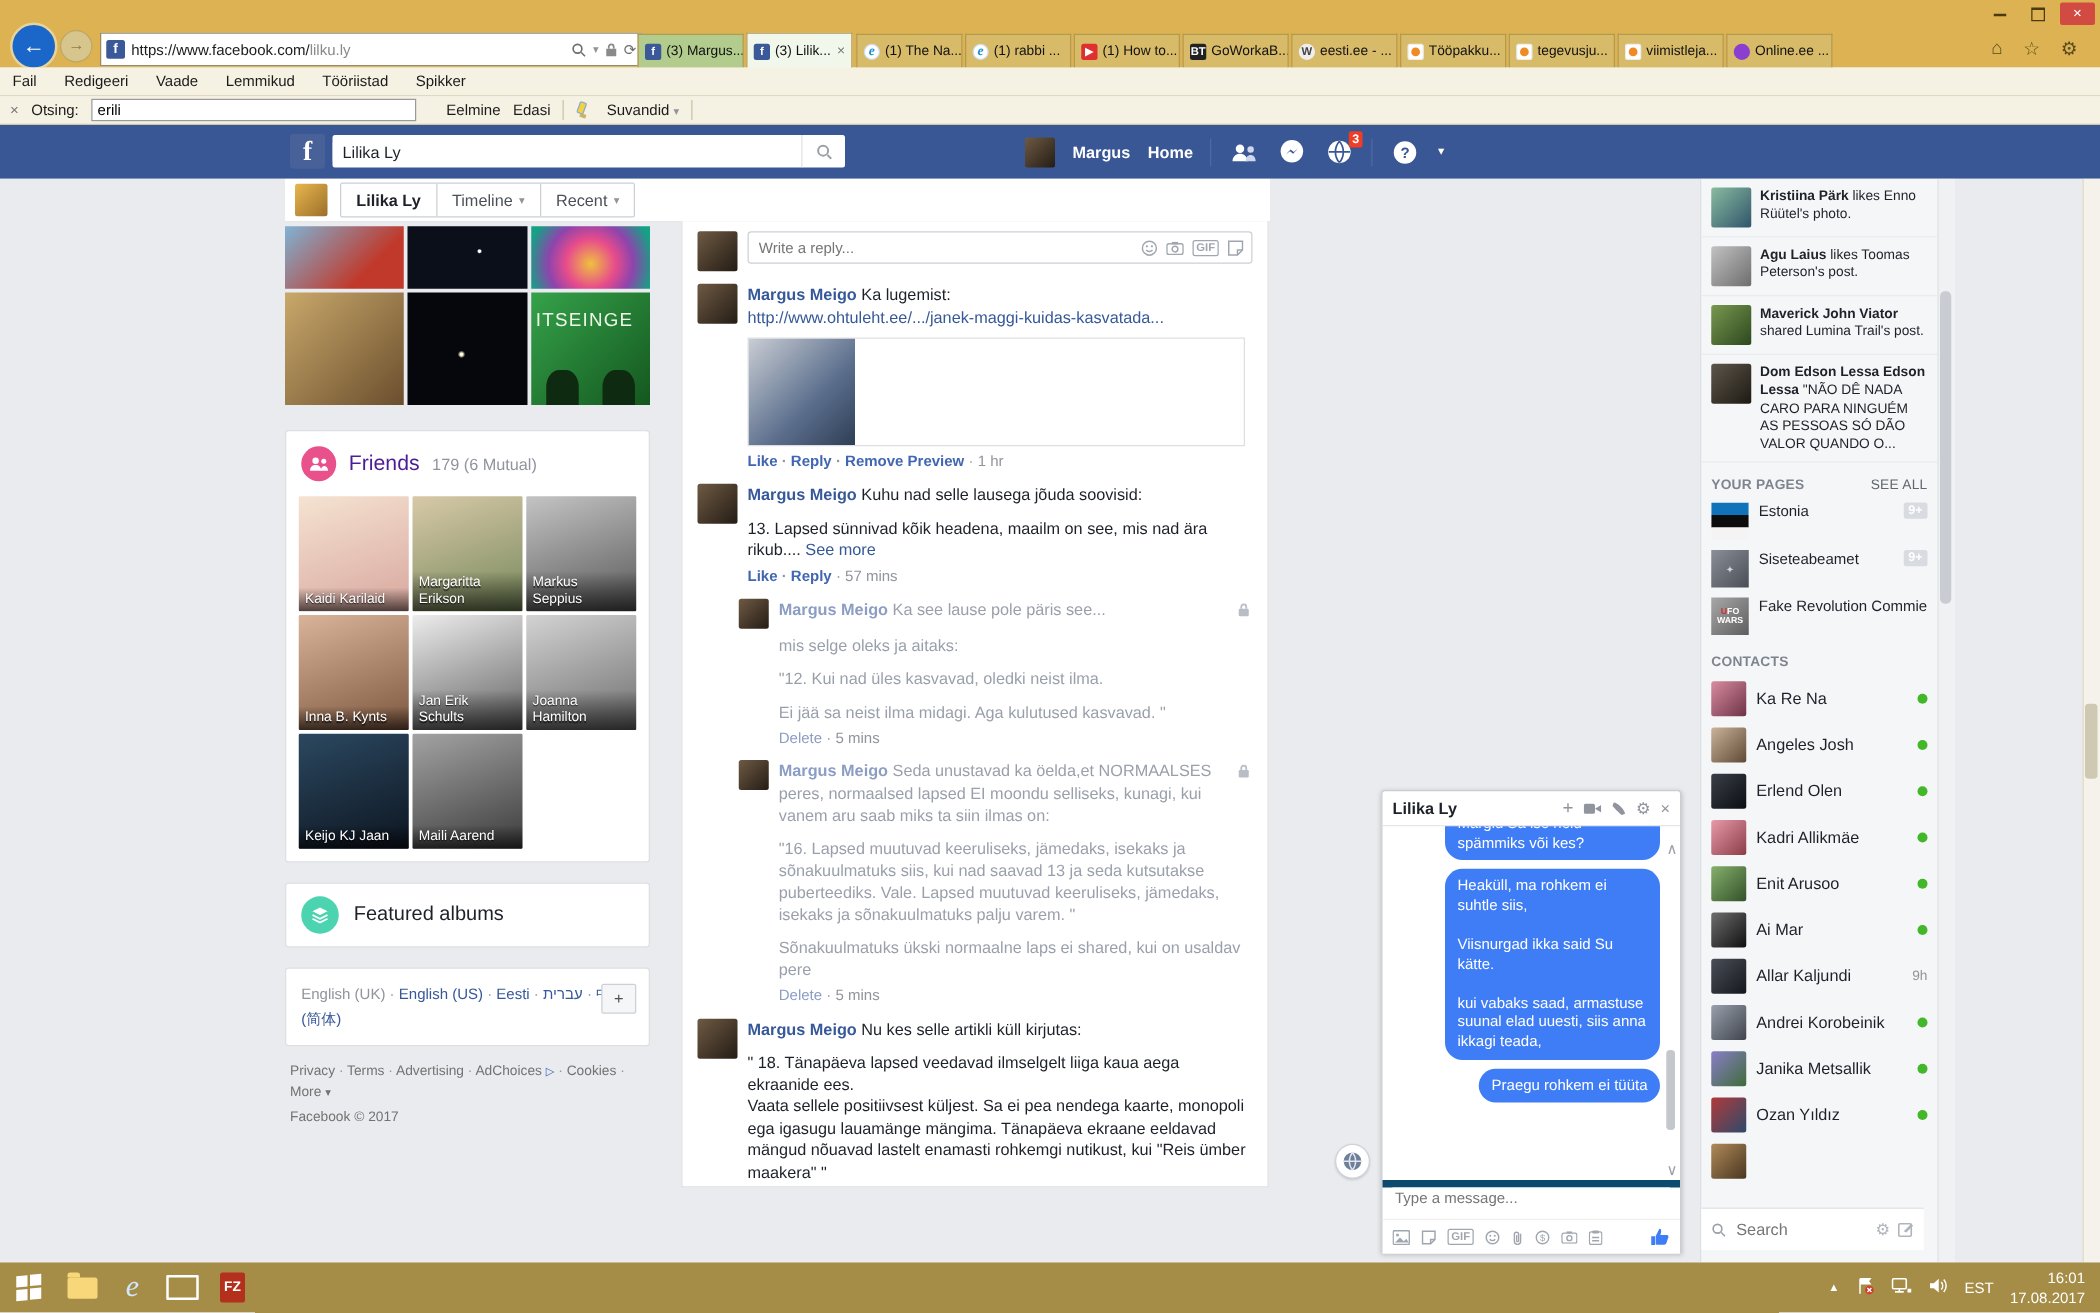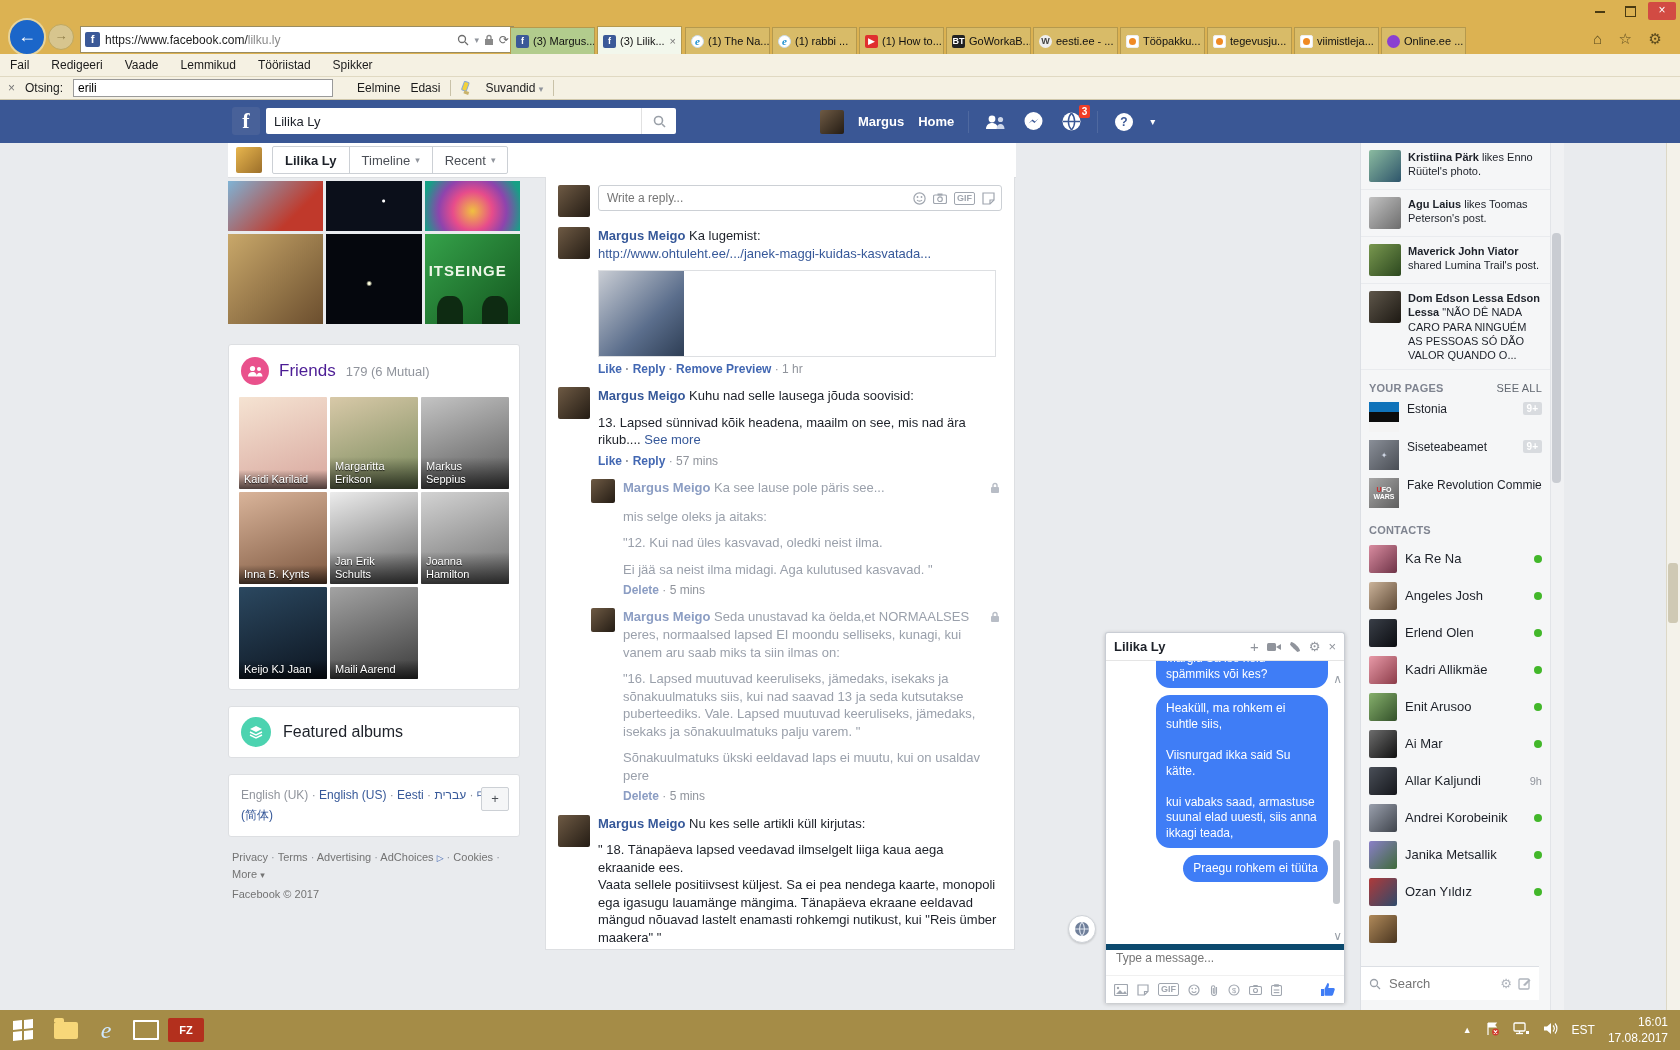"ITSEINGE" .p6txt { font-weight: bold -> normal; top: 28px -> 14px }
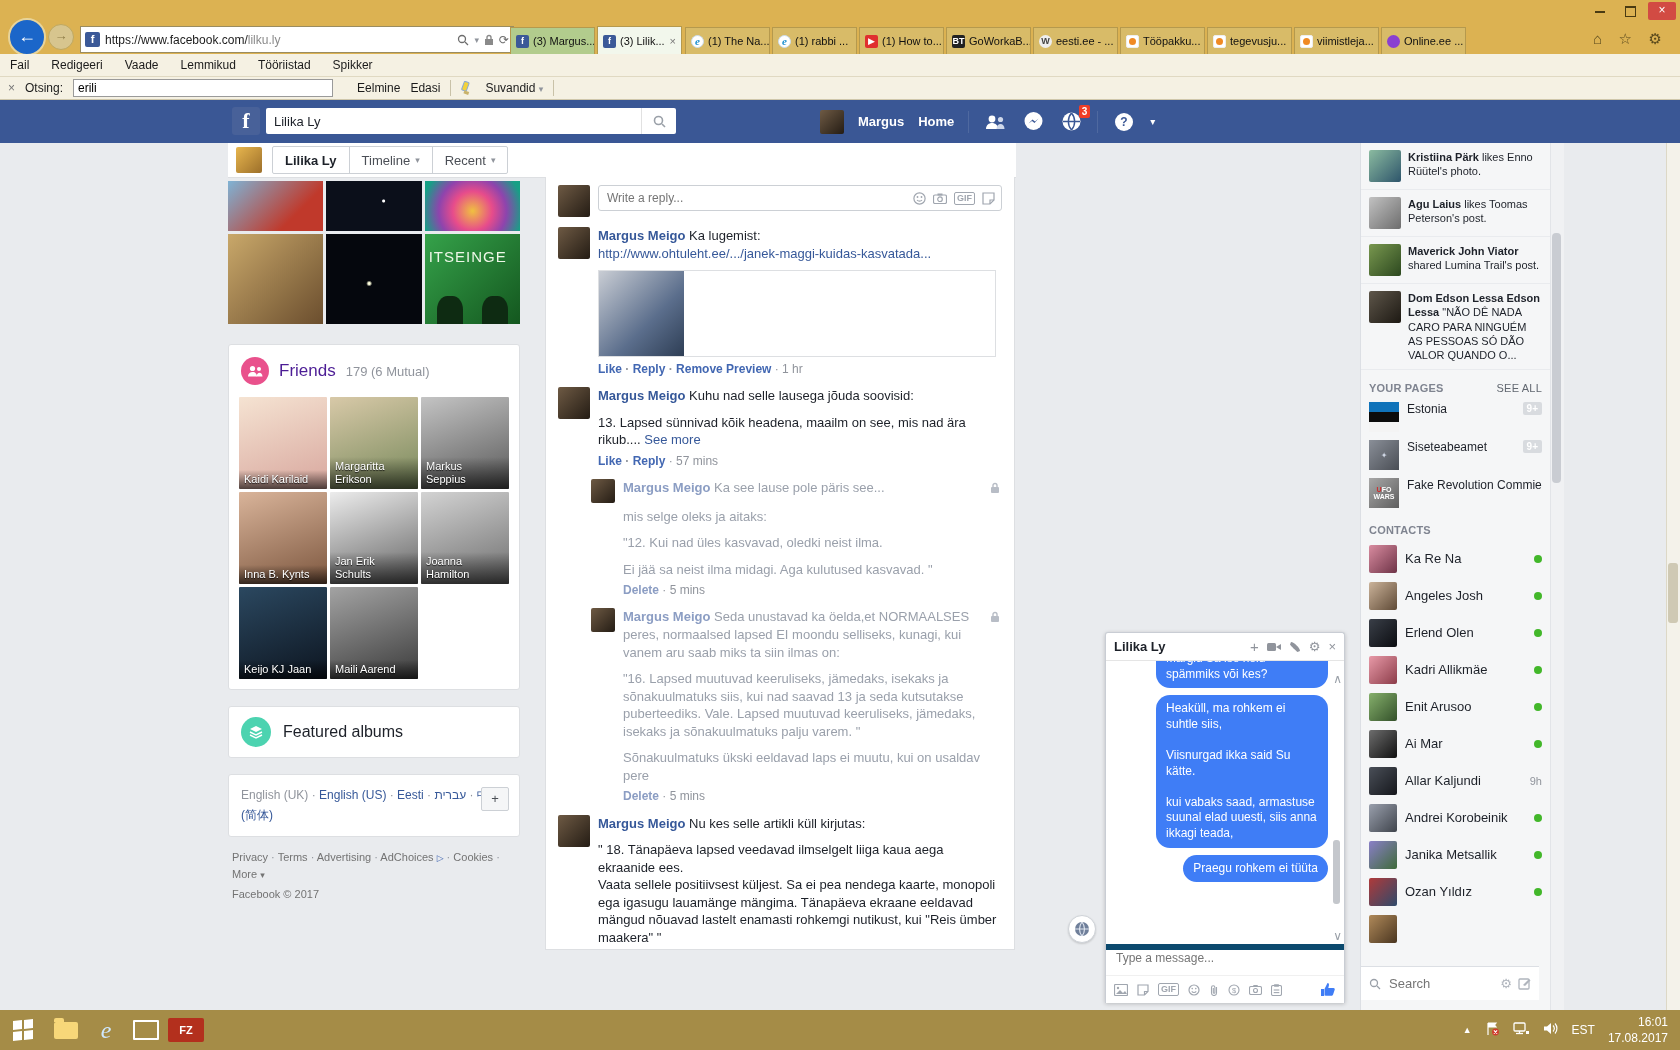"Delete" .del a { font-weight: bold -> normal }
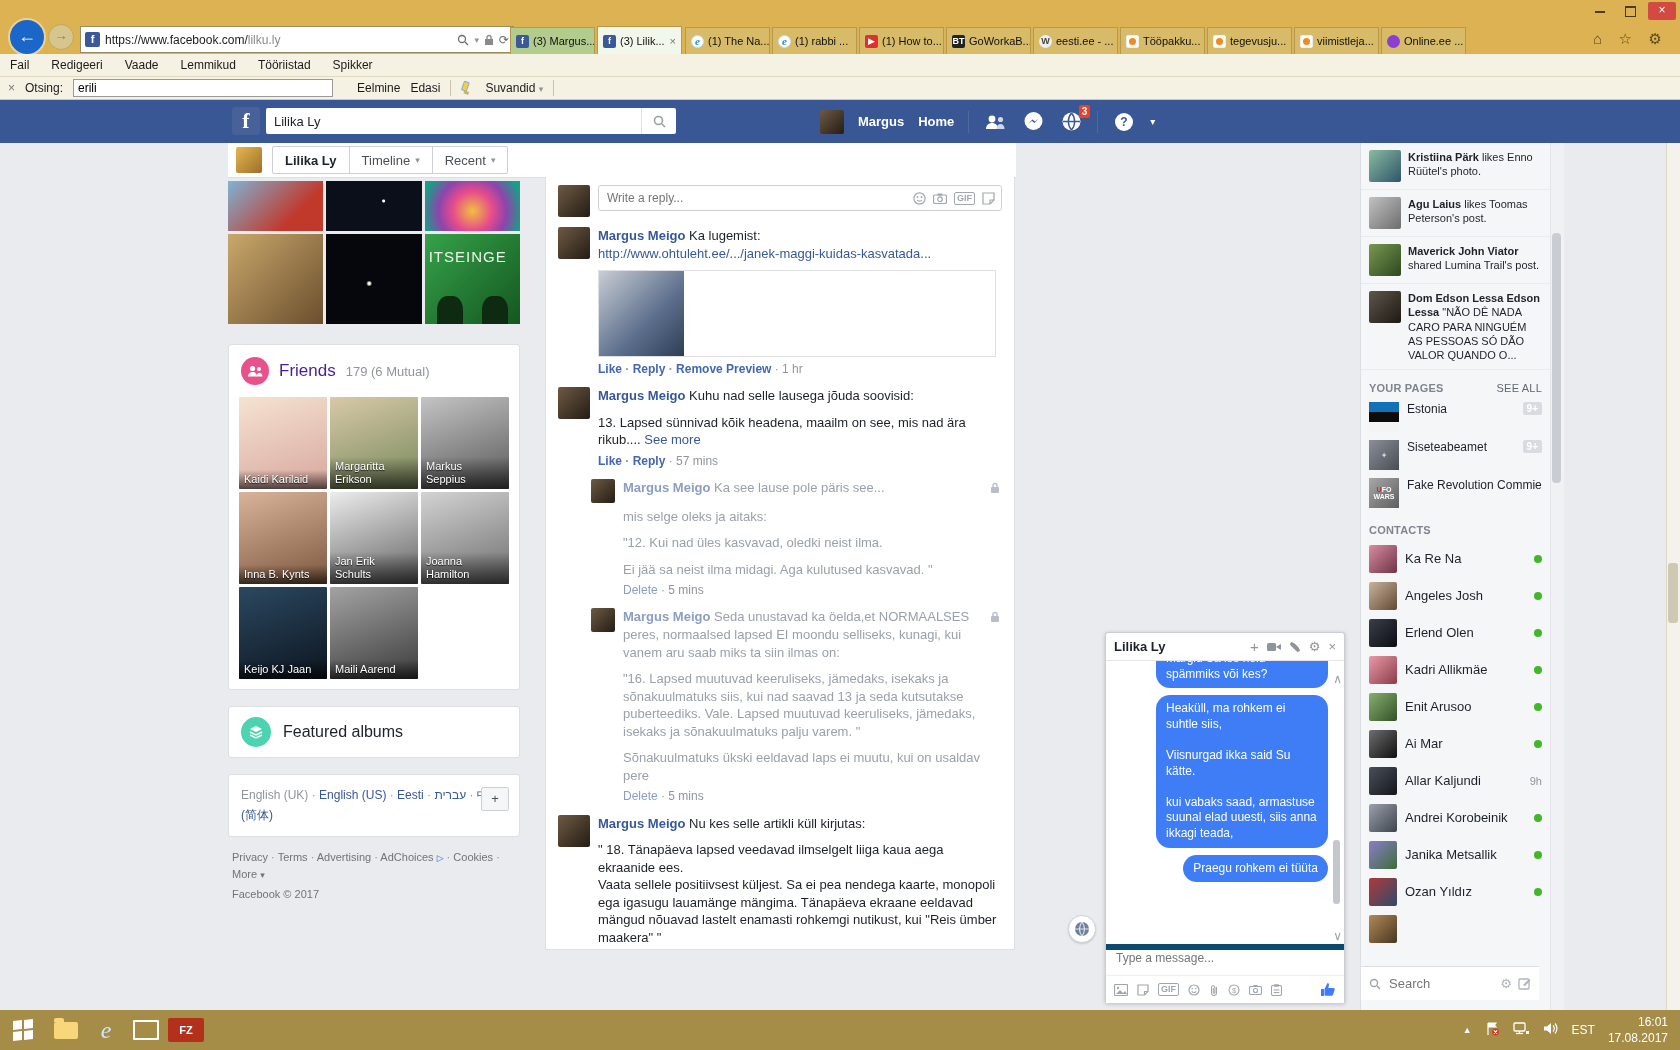"Sõnakuulmatuks ükski eeldavad laps ei" p { text: eeldavad laps ei muutu -> normaalne laps ei shared }
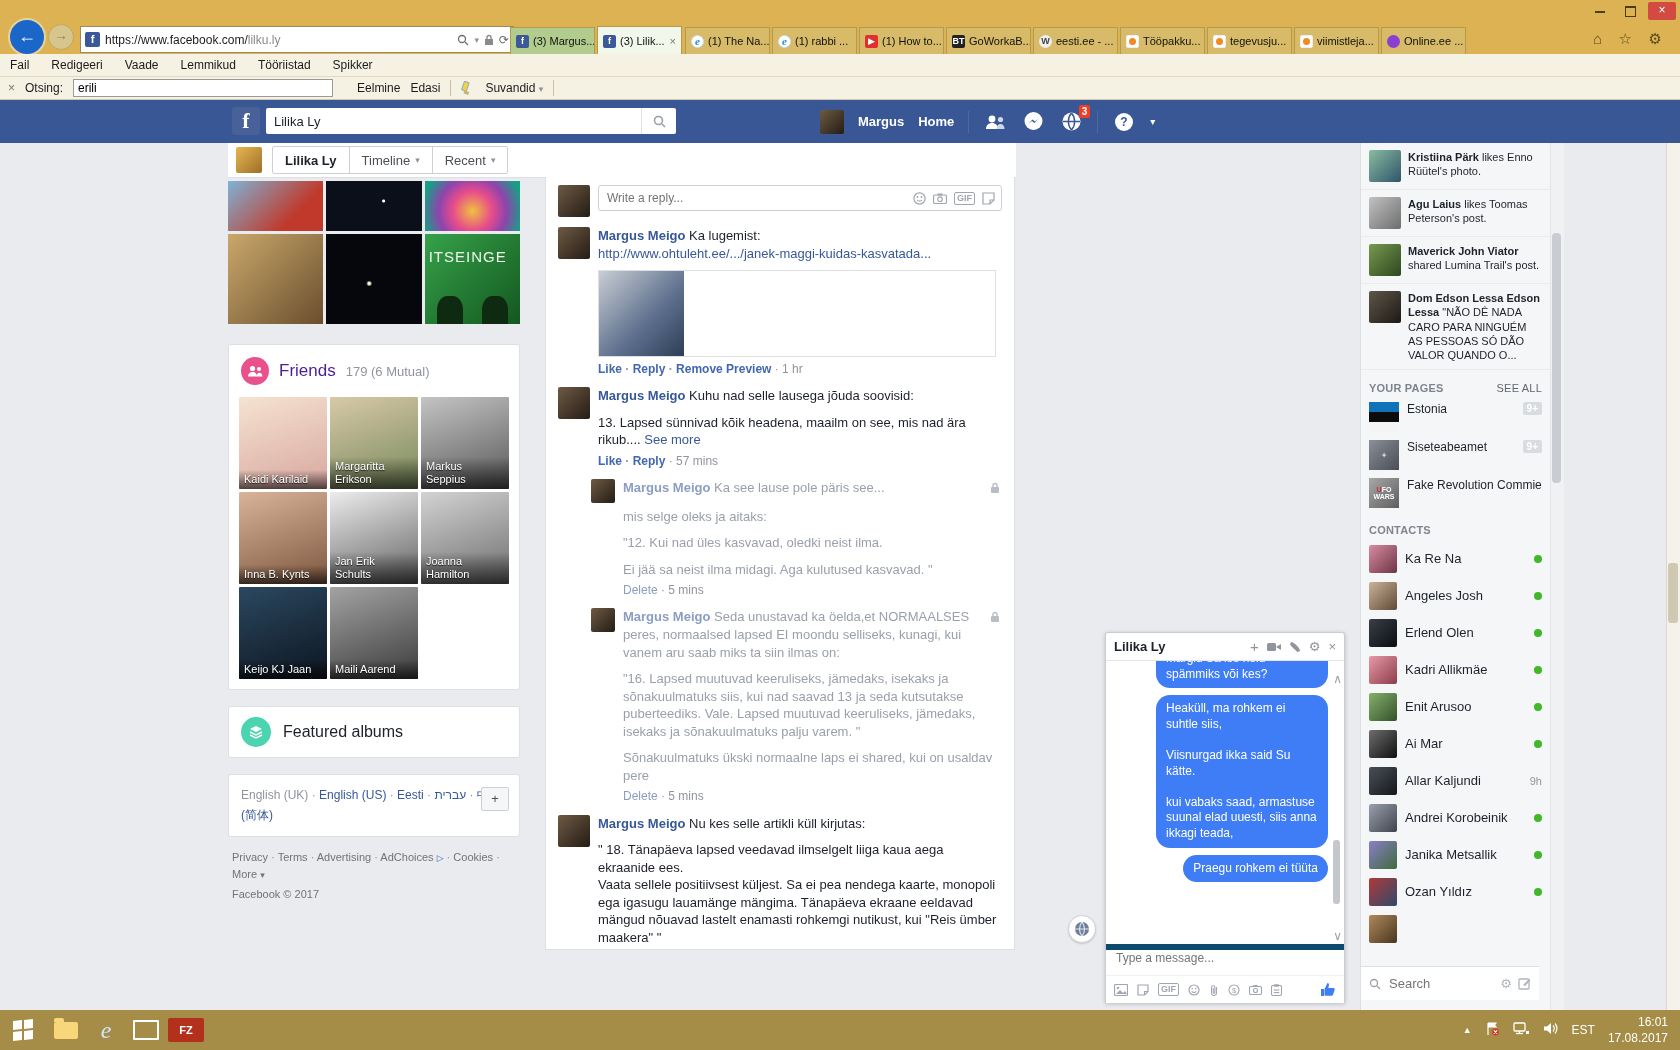"FZ" .fzlogo { width: 36px -> 20px }
